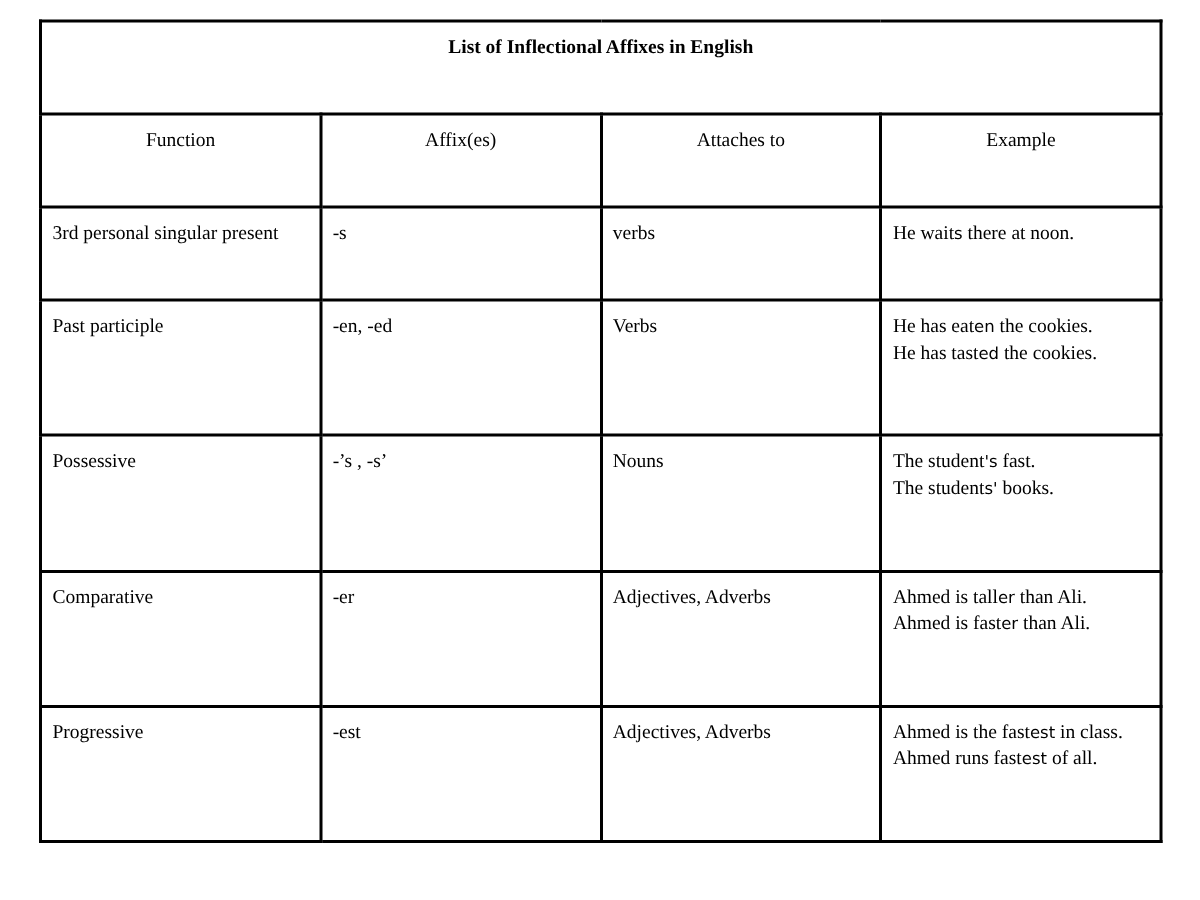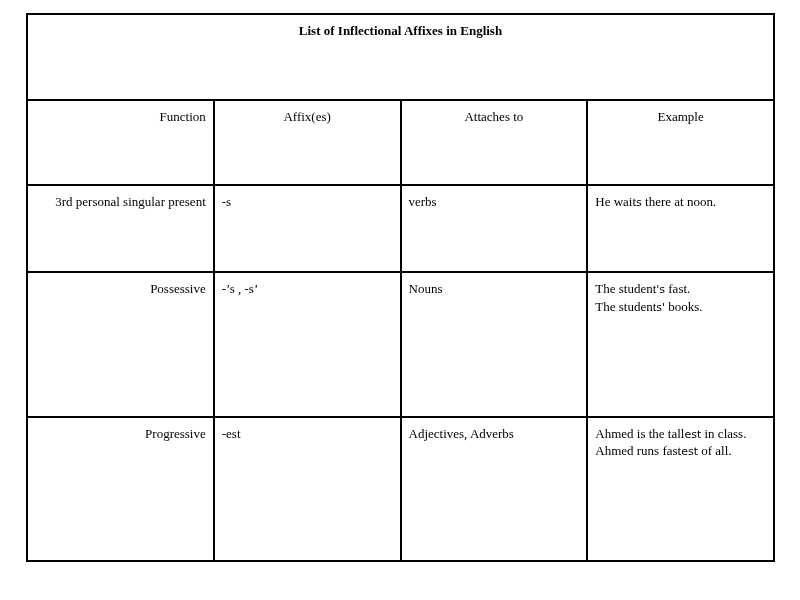"List of Inflectional Affixes in" table.affix-table td { padding: 7px 7px 0 7px -> 7px 7px 13px 7px }
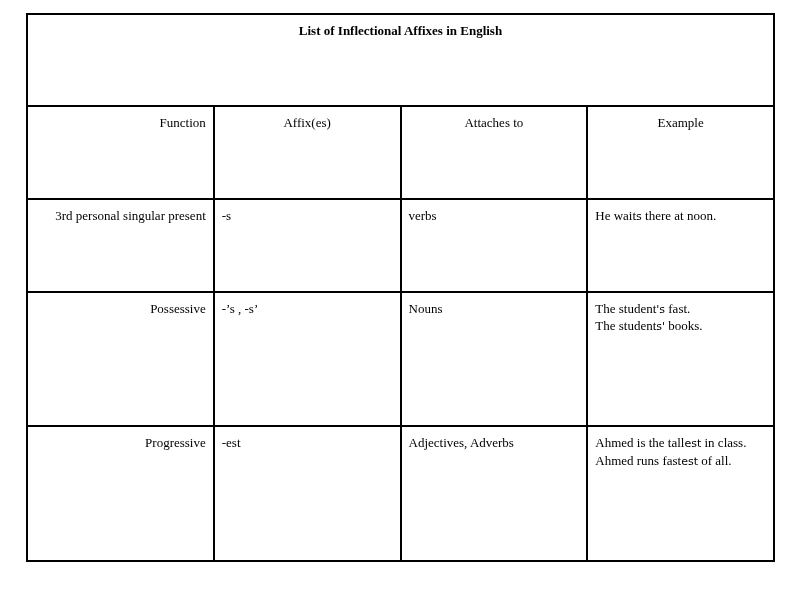"Function" td.c-function { text-align: right -> none }
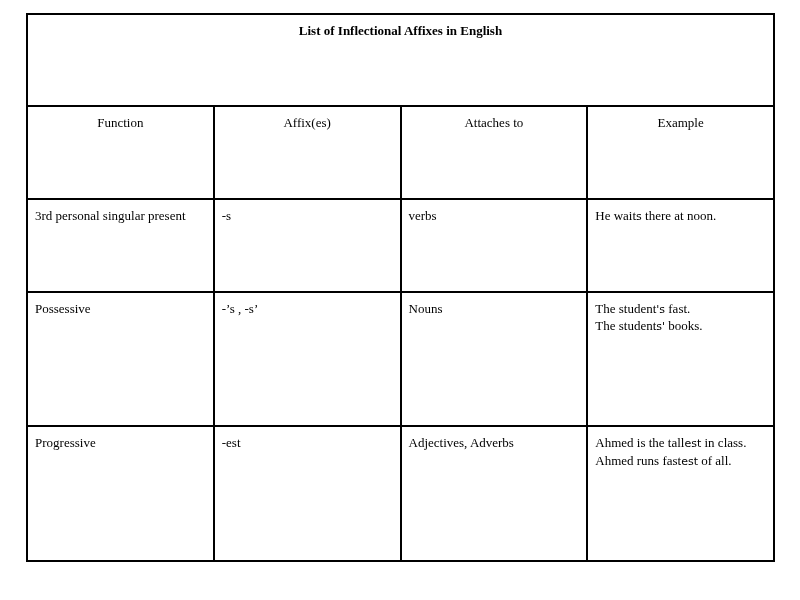"Past participle" tr { html: none -> <tr> <td>Past participle</td> <td>-en, -ed</td> <td>Verbs</td> <td> <span><span>He has eat</span><span>en</span><span> the cookies.</span></span> <span><span>He has tast</span><span>ed</span><span> the cookies.</span></span> </td> </tr> }
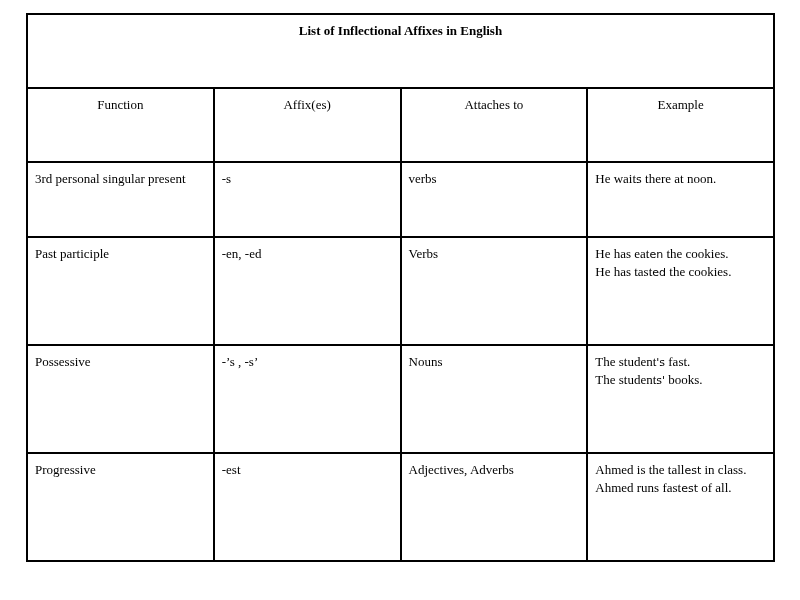"Comparative" tr { html: none -> <tr> <td>Comparative</td> <td>-er</td> <td>Adjectives, Adverbs</td> <td> <span><span>Ahmed is tall</span><span>er</span><span> than Ali.</span></span> <span><span>Ahmed is fast</span><span>er</span><span> than Ali.</span></span> </td> </tr> }
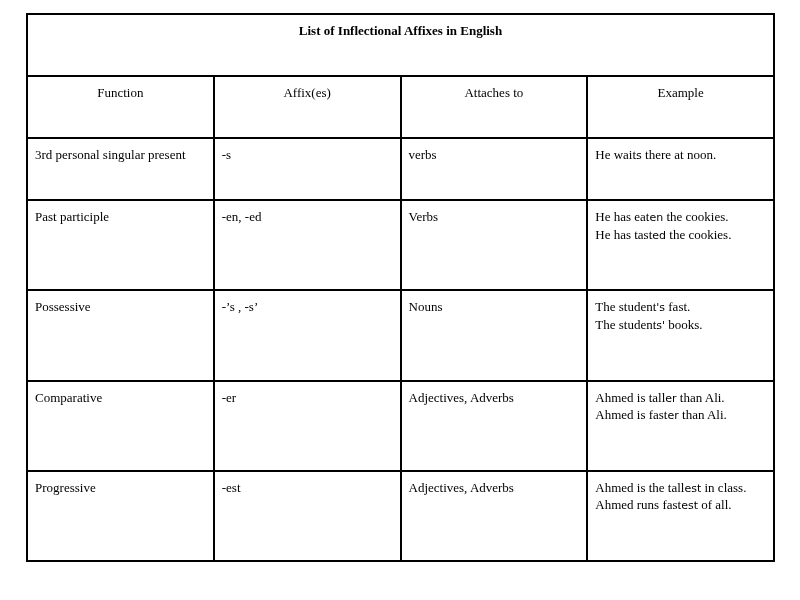"Ahmed is the tall" span { text: tall -> fast }
